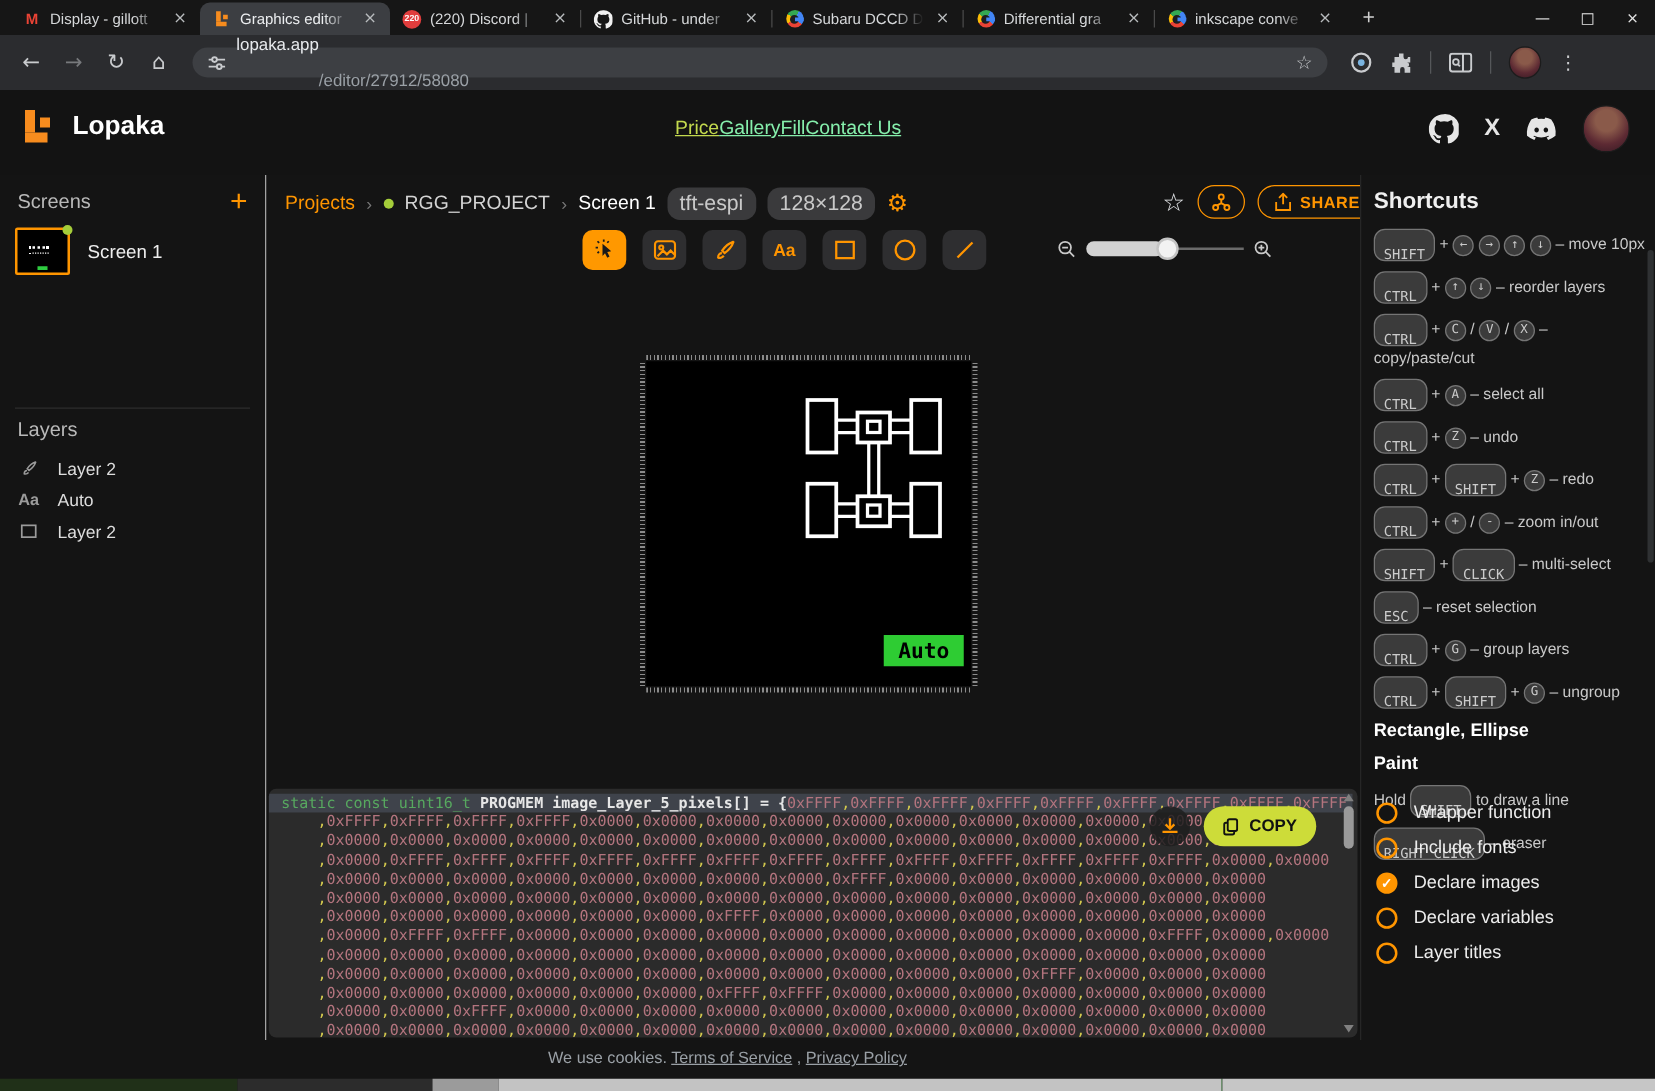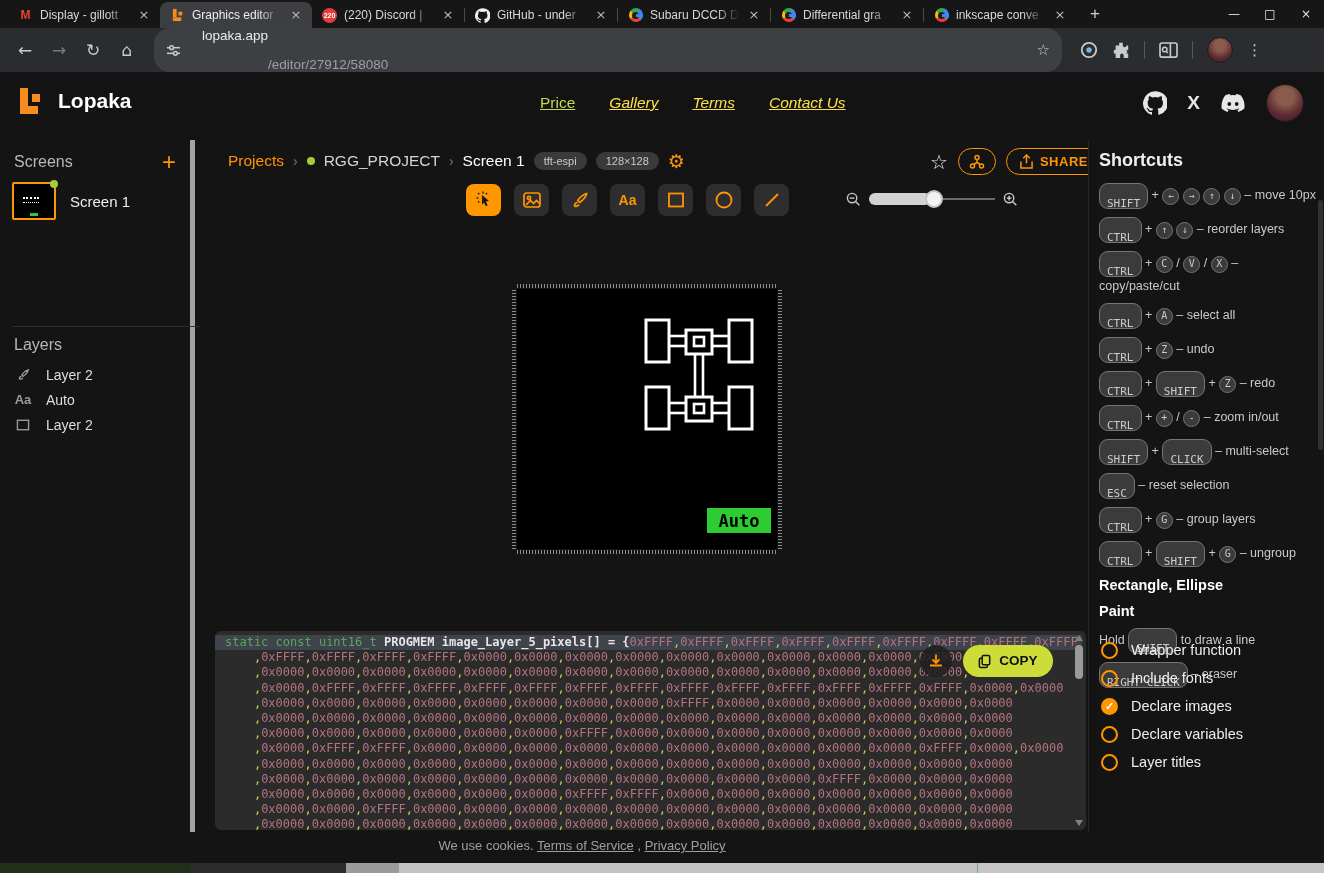"lopaka.app" .omnibox { gap: 21px -> 8px; height: 44px -> 24px }
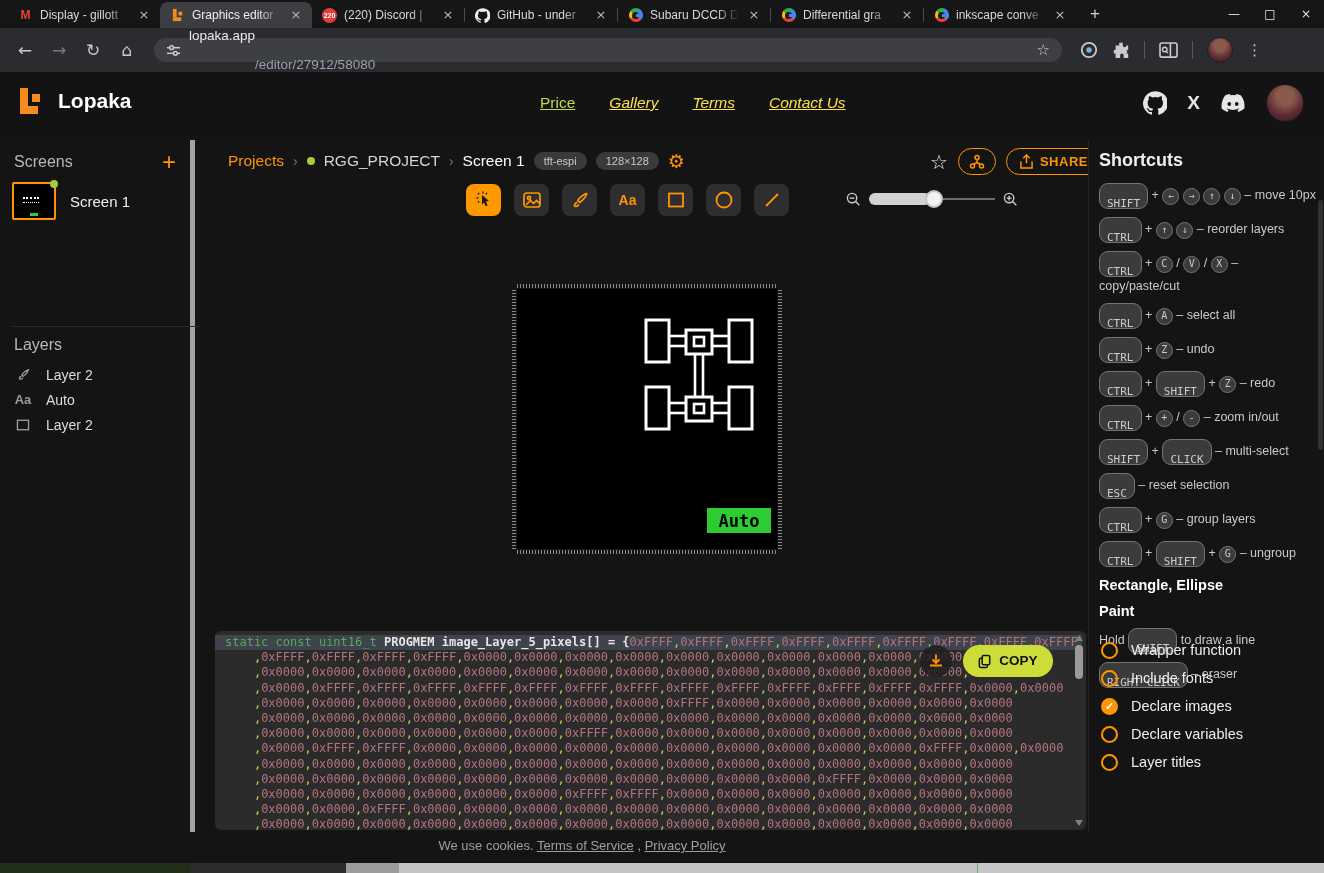"Price" .main-nav { gap: 34px -> none }
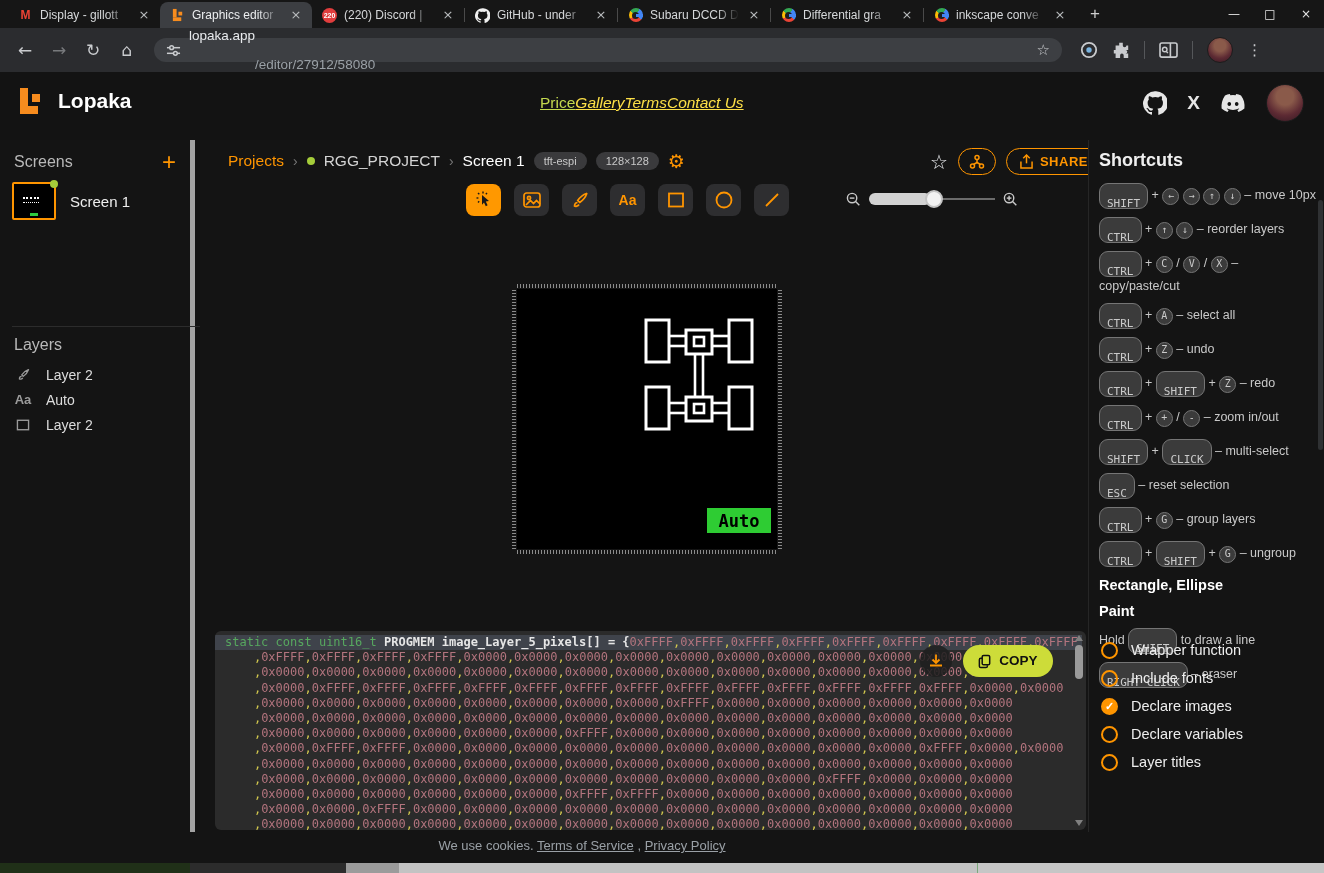"Gallery" .nav-orange { color: #fde047 -> #86efac; font-style: italic -> none }
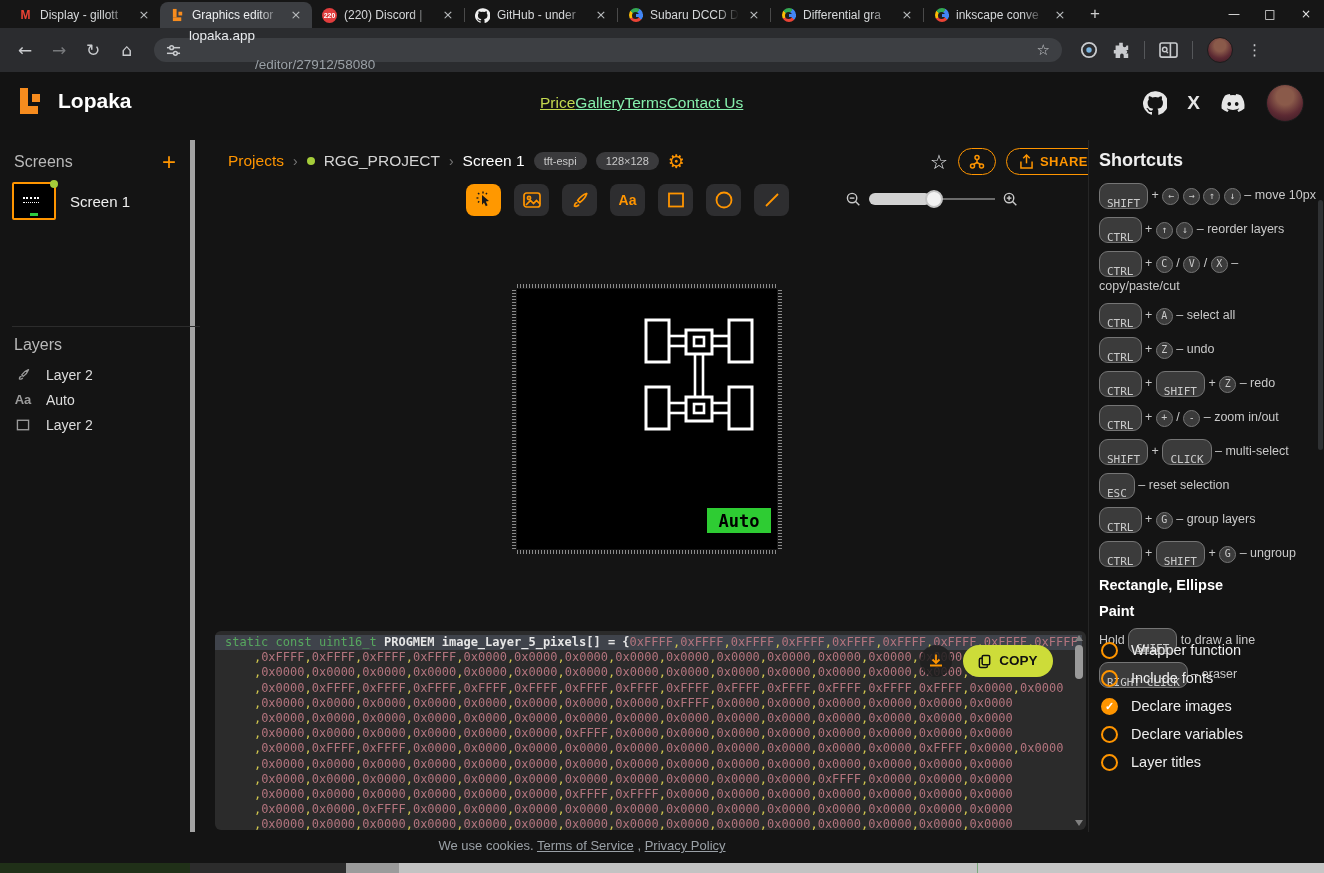"Terms" a.nav-orange { text: Terms -> Fill }
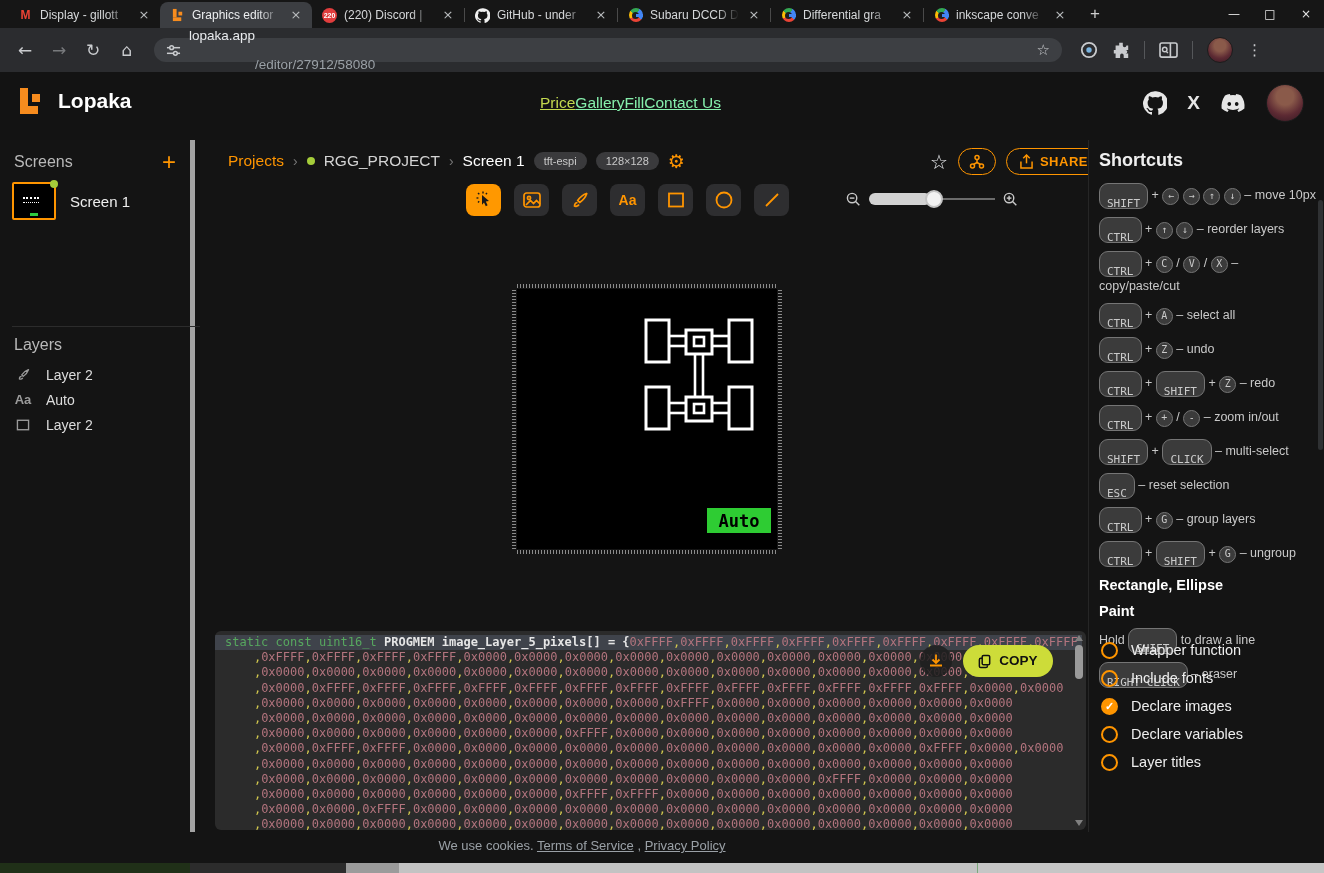"Screens" .sidebar { border-right: 5px solid #a3a3a3 -> 1px solid #a3a3a3; width: 195px -> 213px }
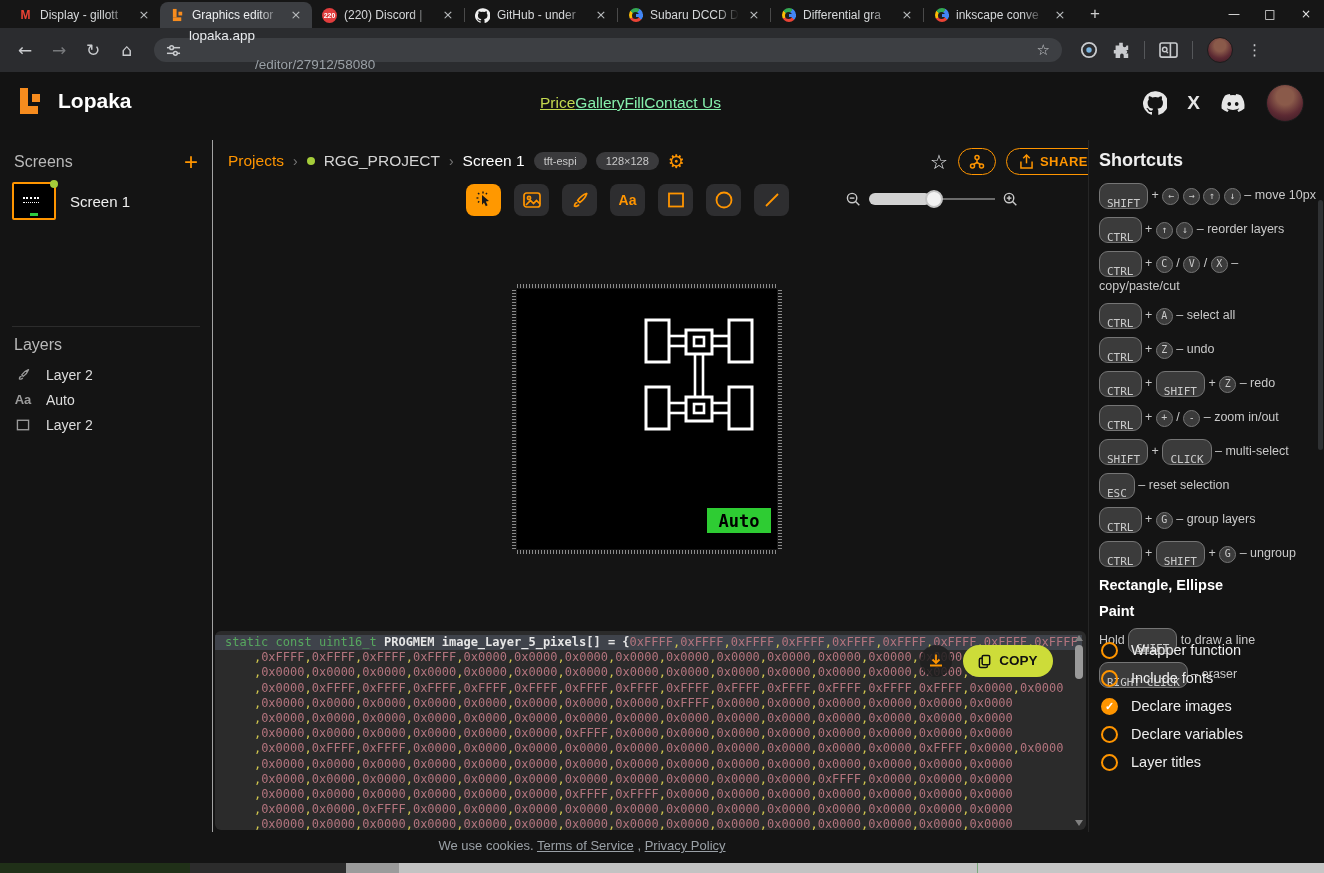"tft-espi" .pill { font-size: 11px -> 17px }
